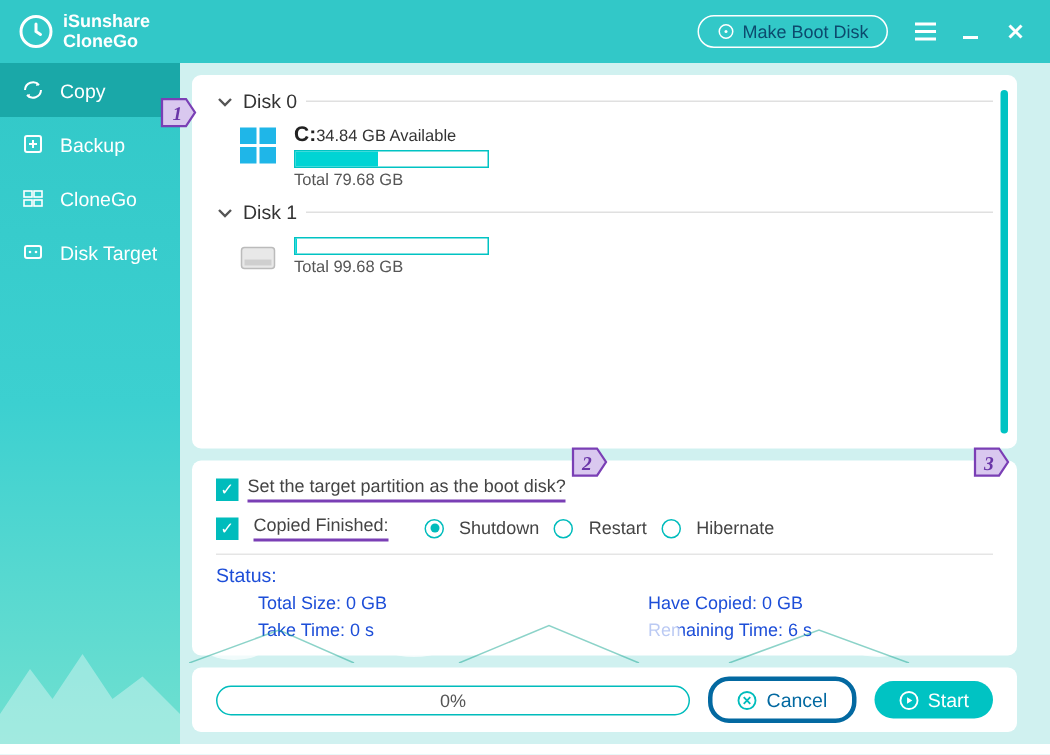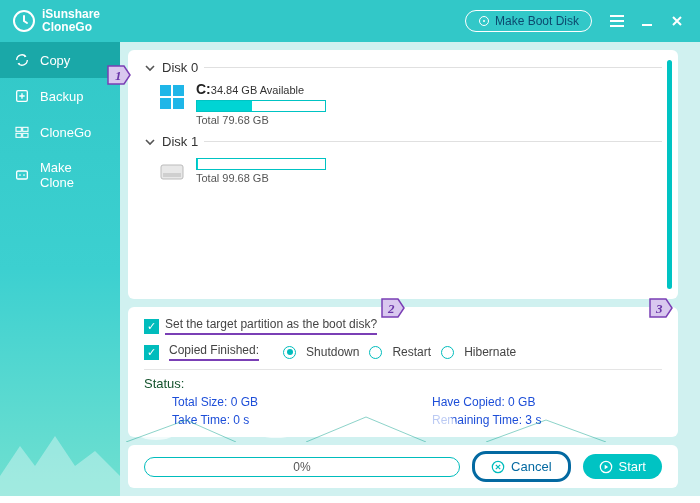"Make Clone" span { text: Make Clone -> Disk Target }
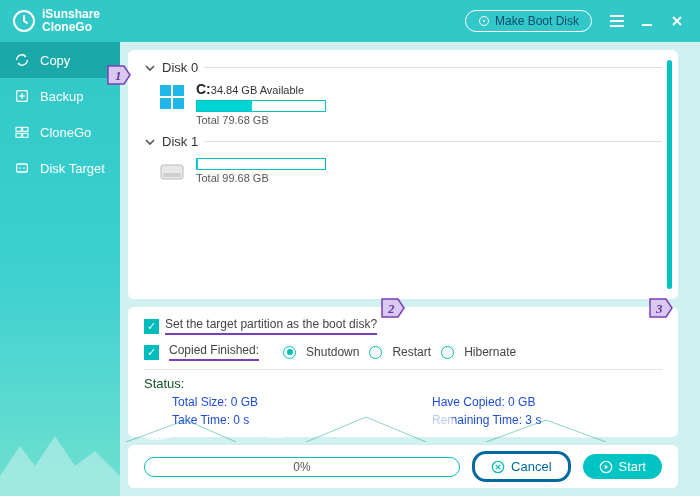"Status:" .status-title { color: #14532d -> #1d4ed8 }
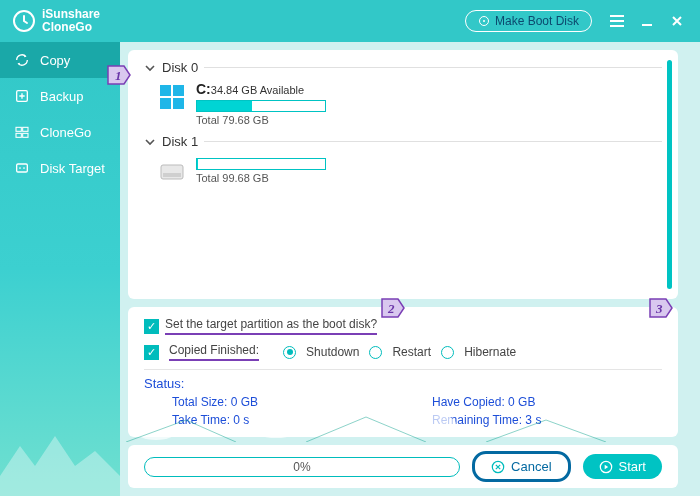"Remaining Time: 3 s" span { text: 3 -> 6 }
